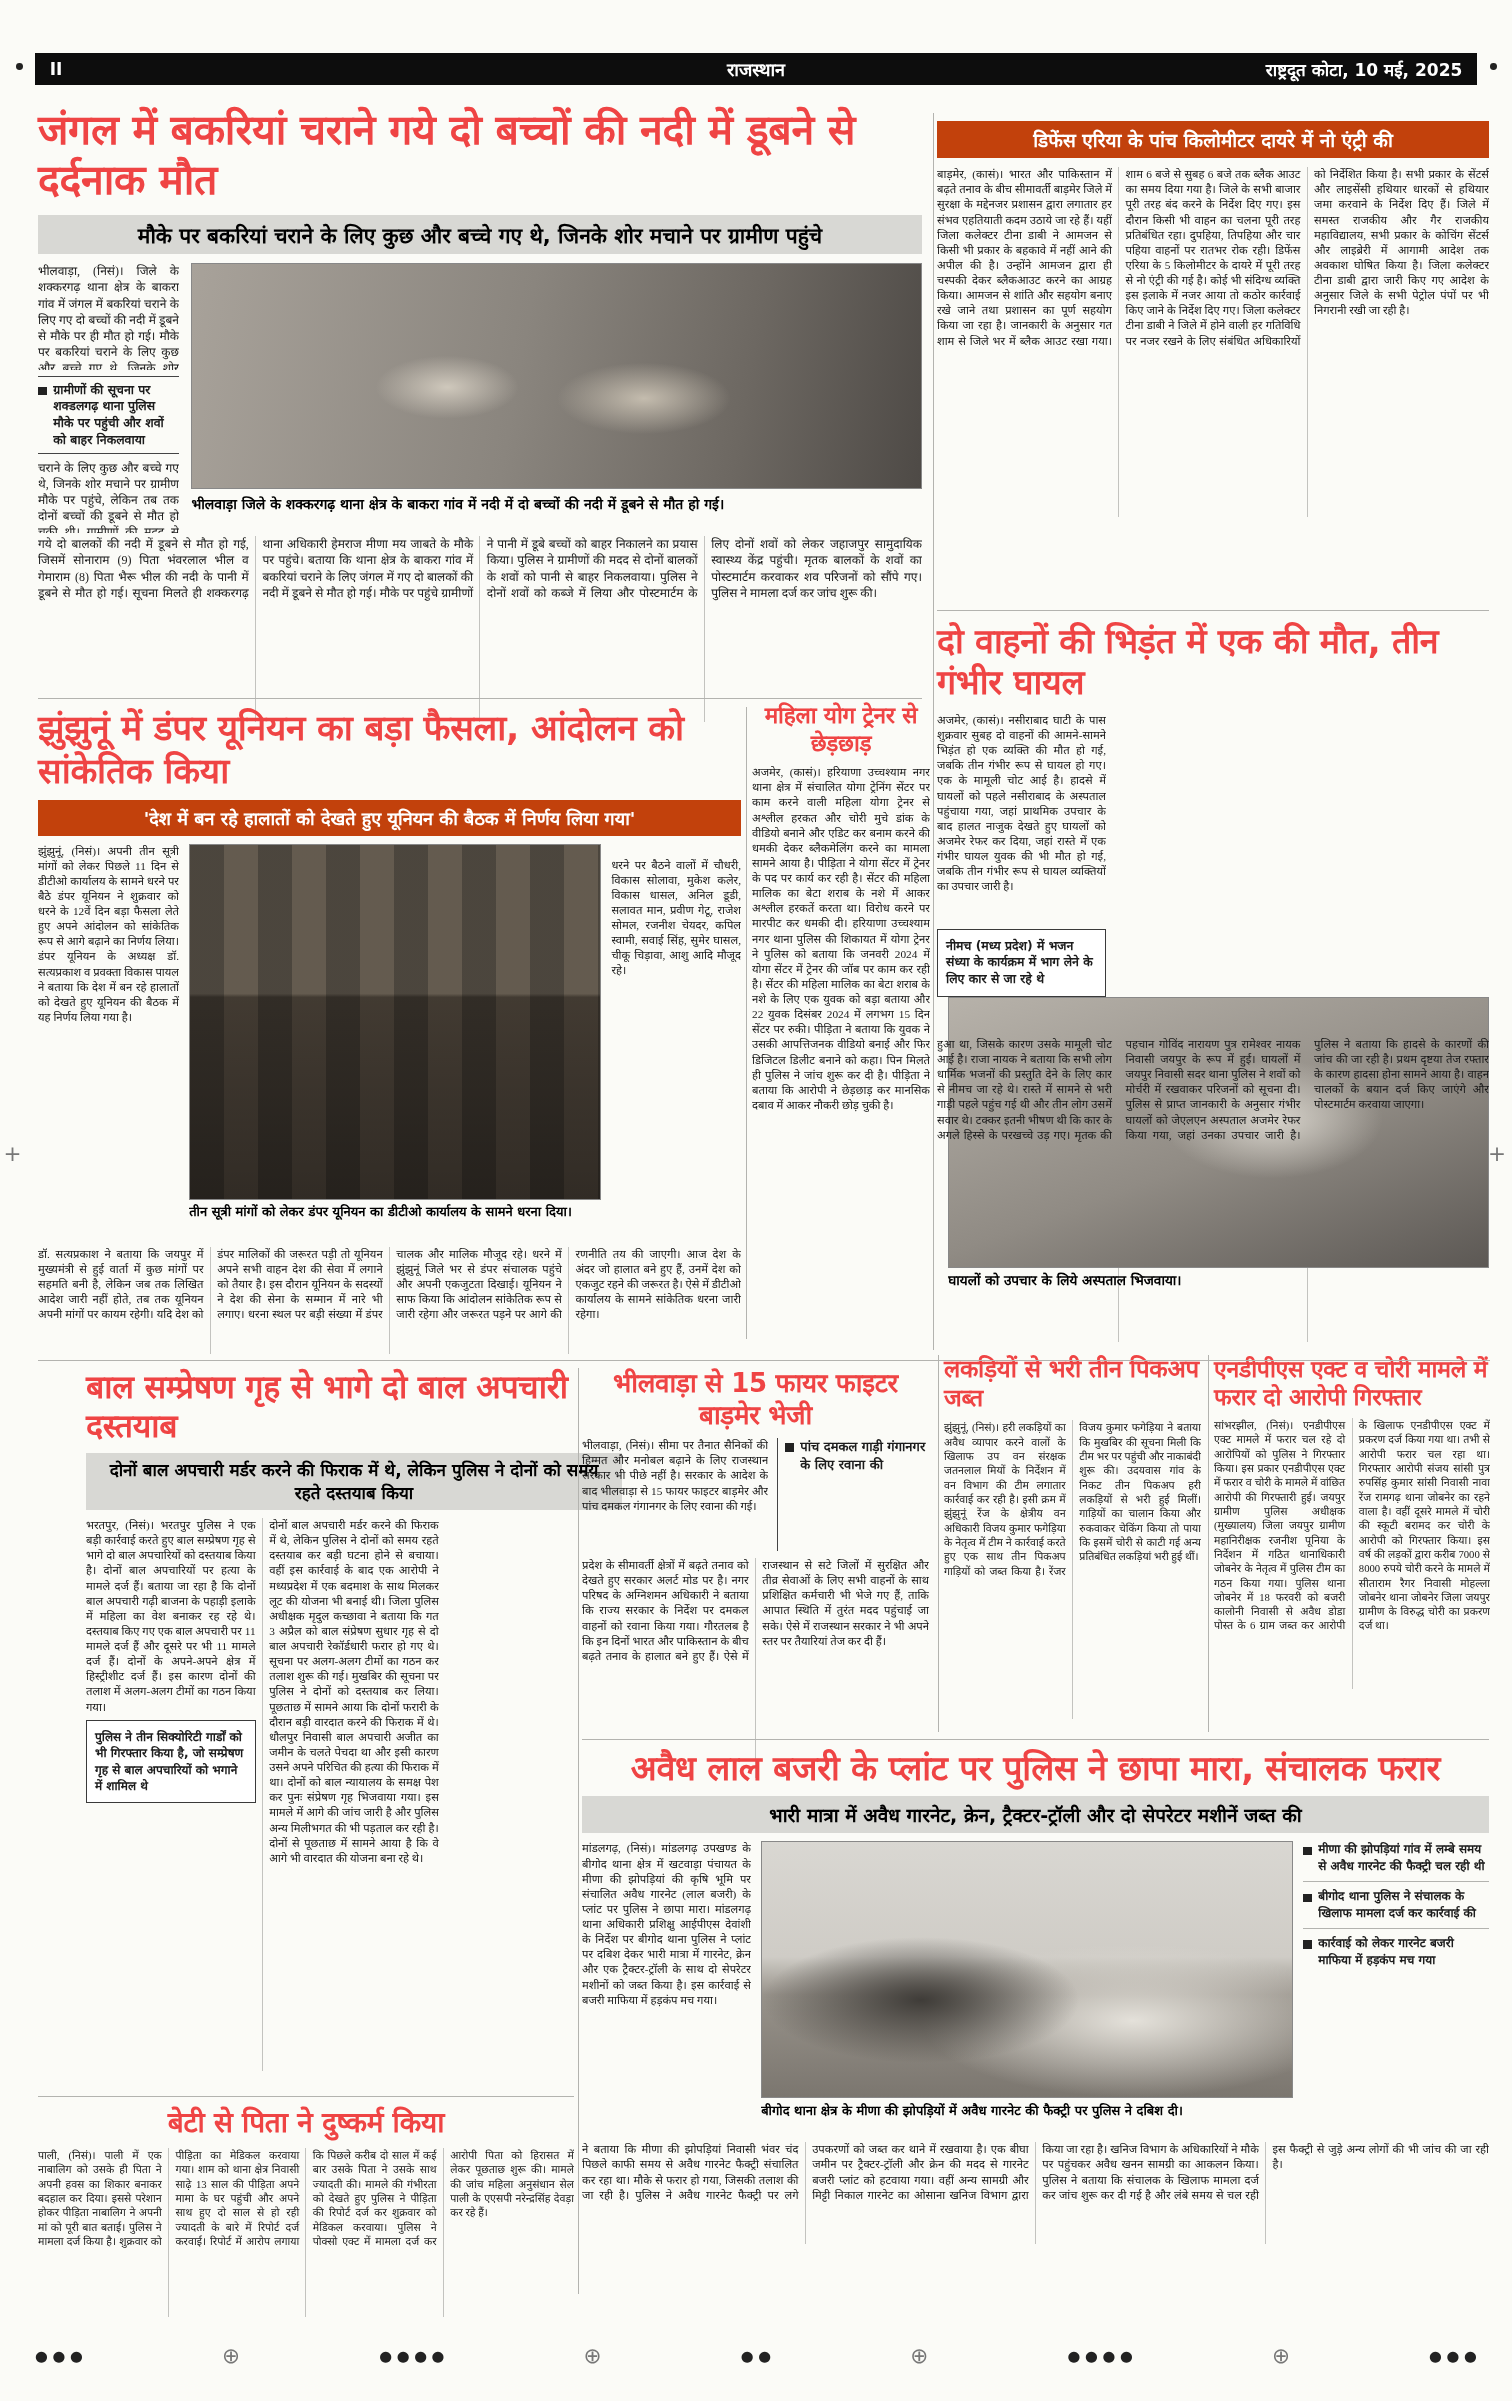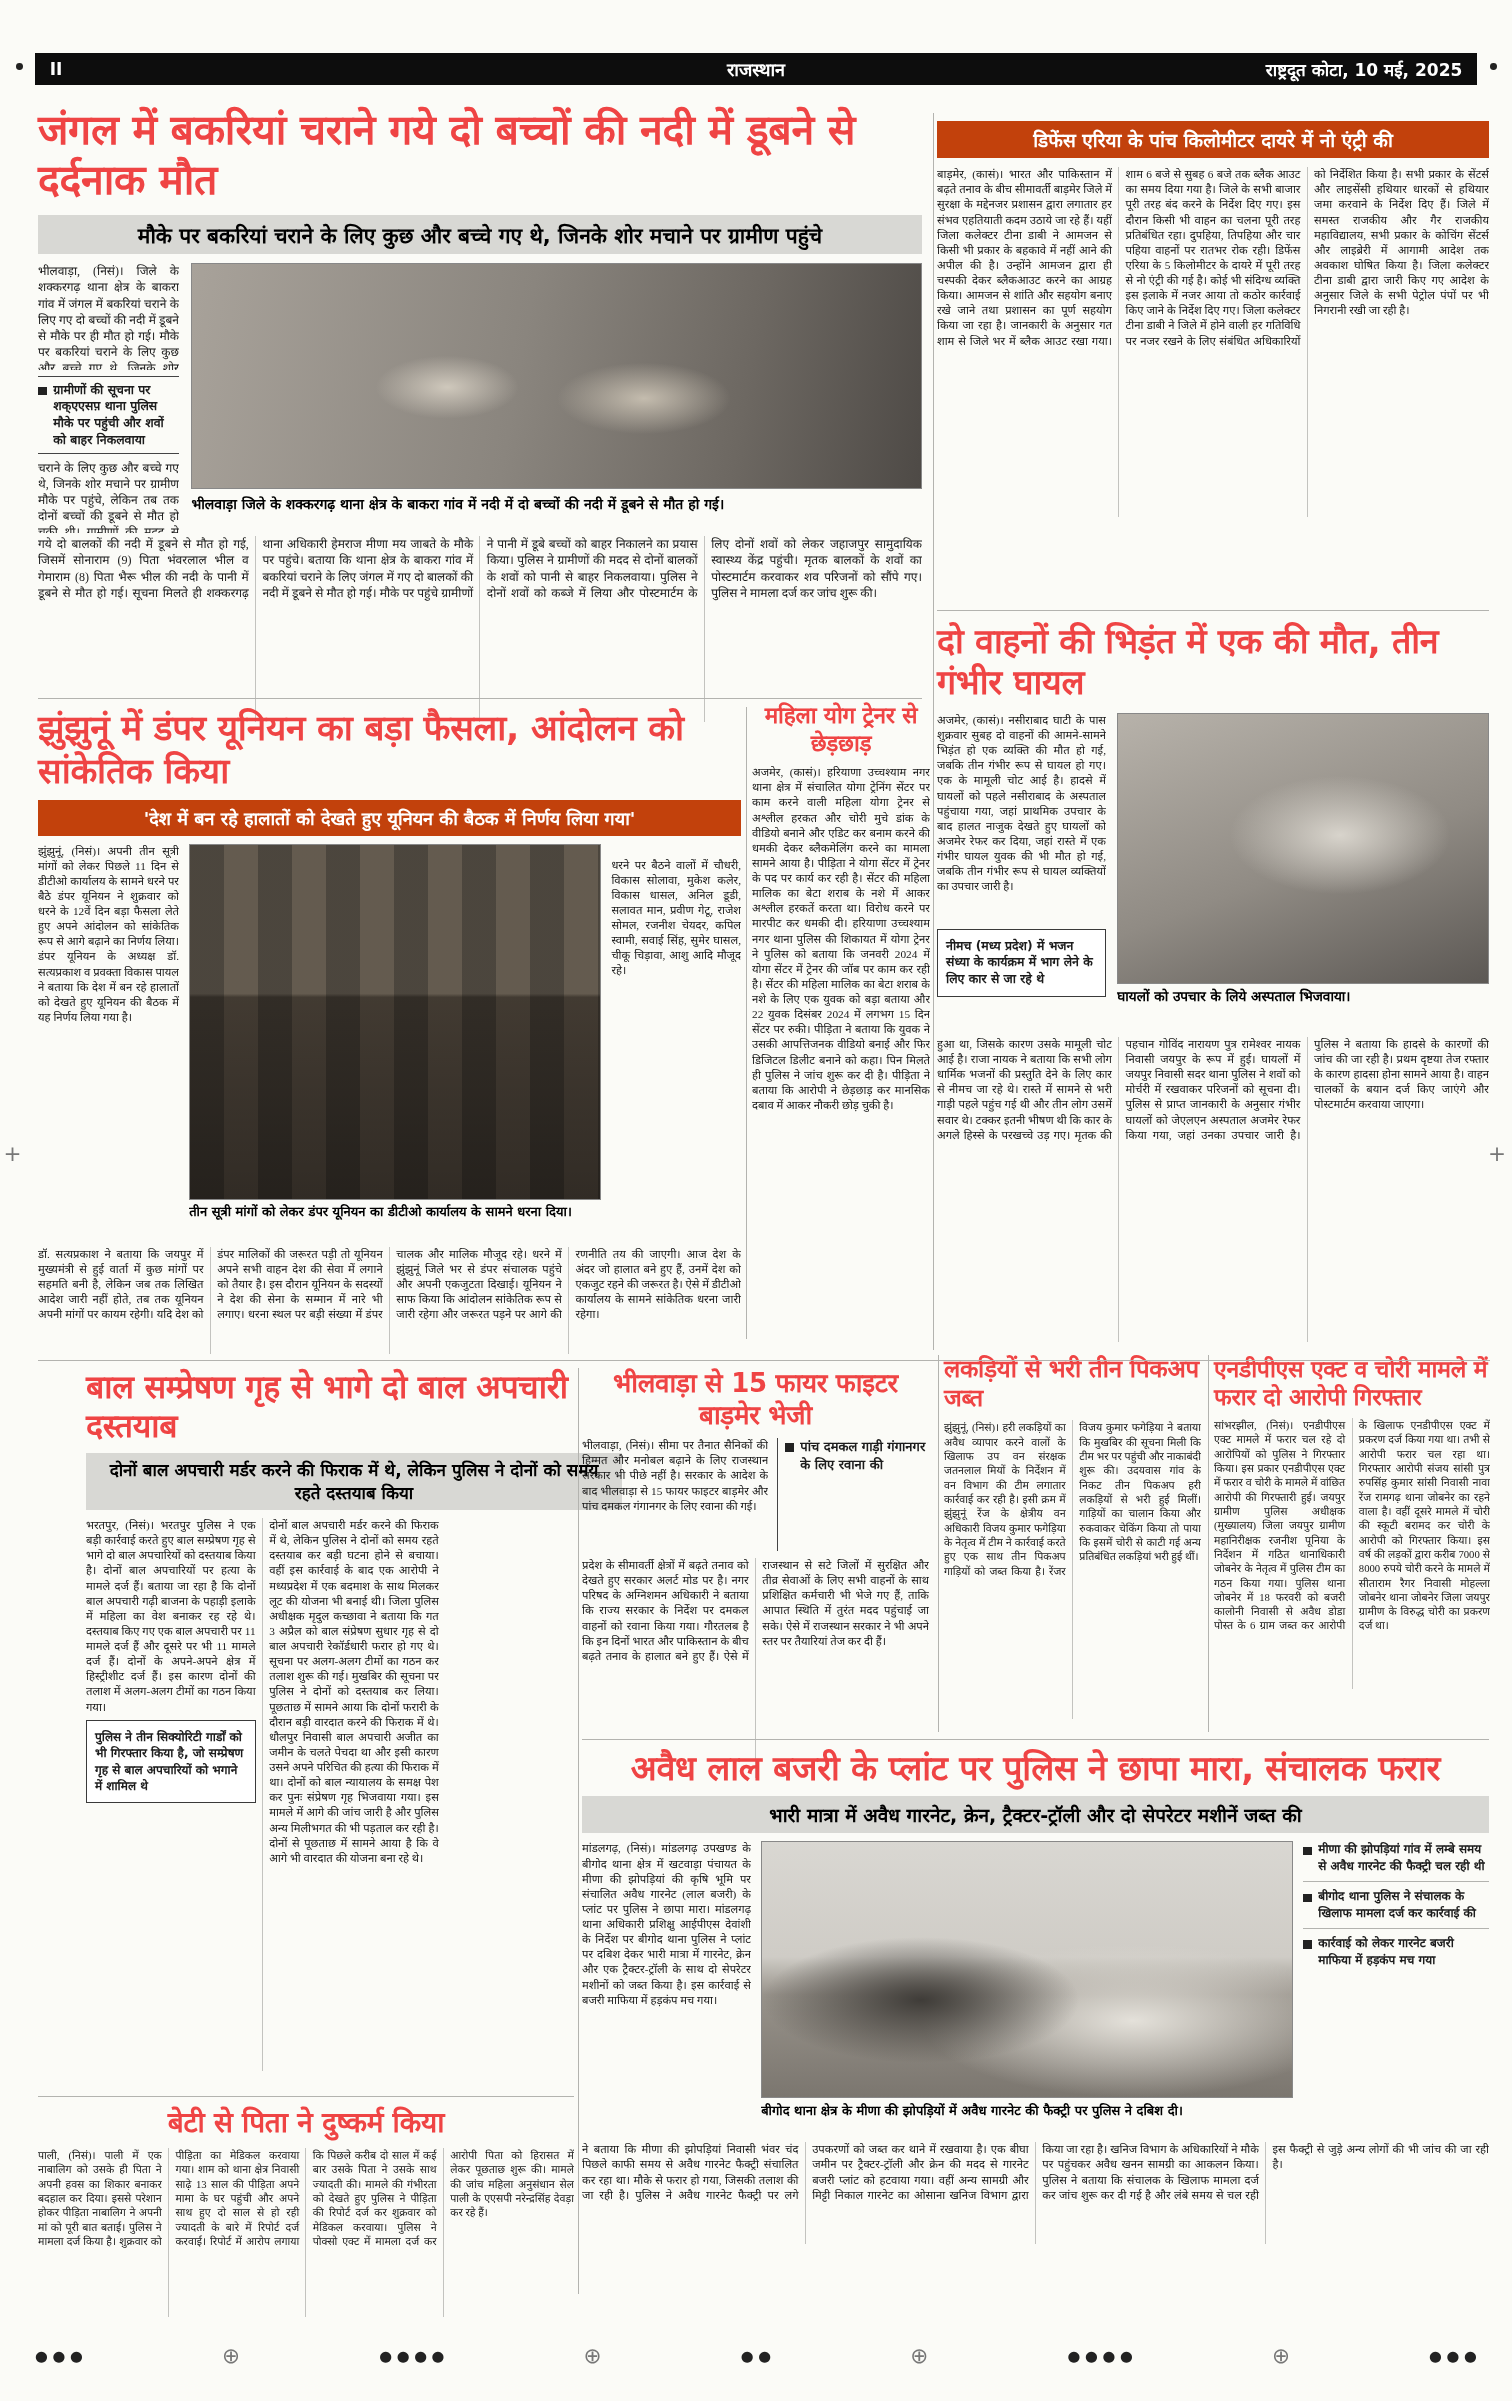"ग्रामीणों की सूचना पर शक्एएसप़" span { text: शक्एएसप़ -> शक्डलगढ़ }
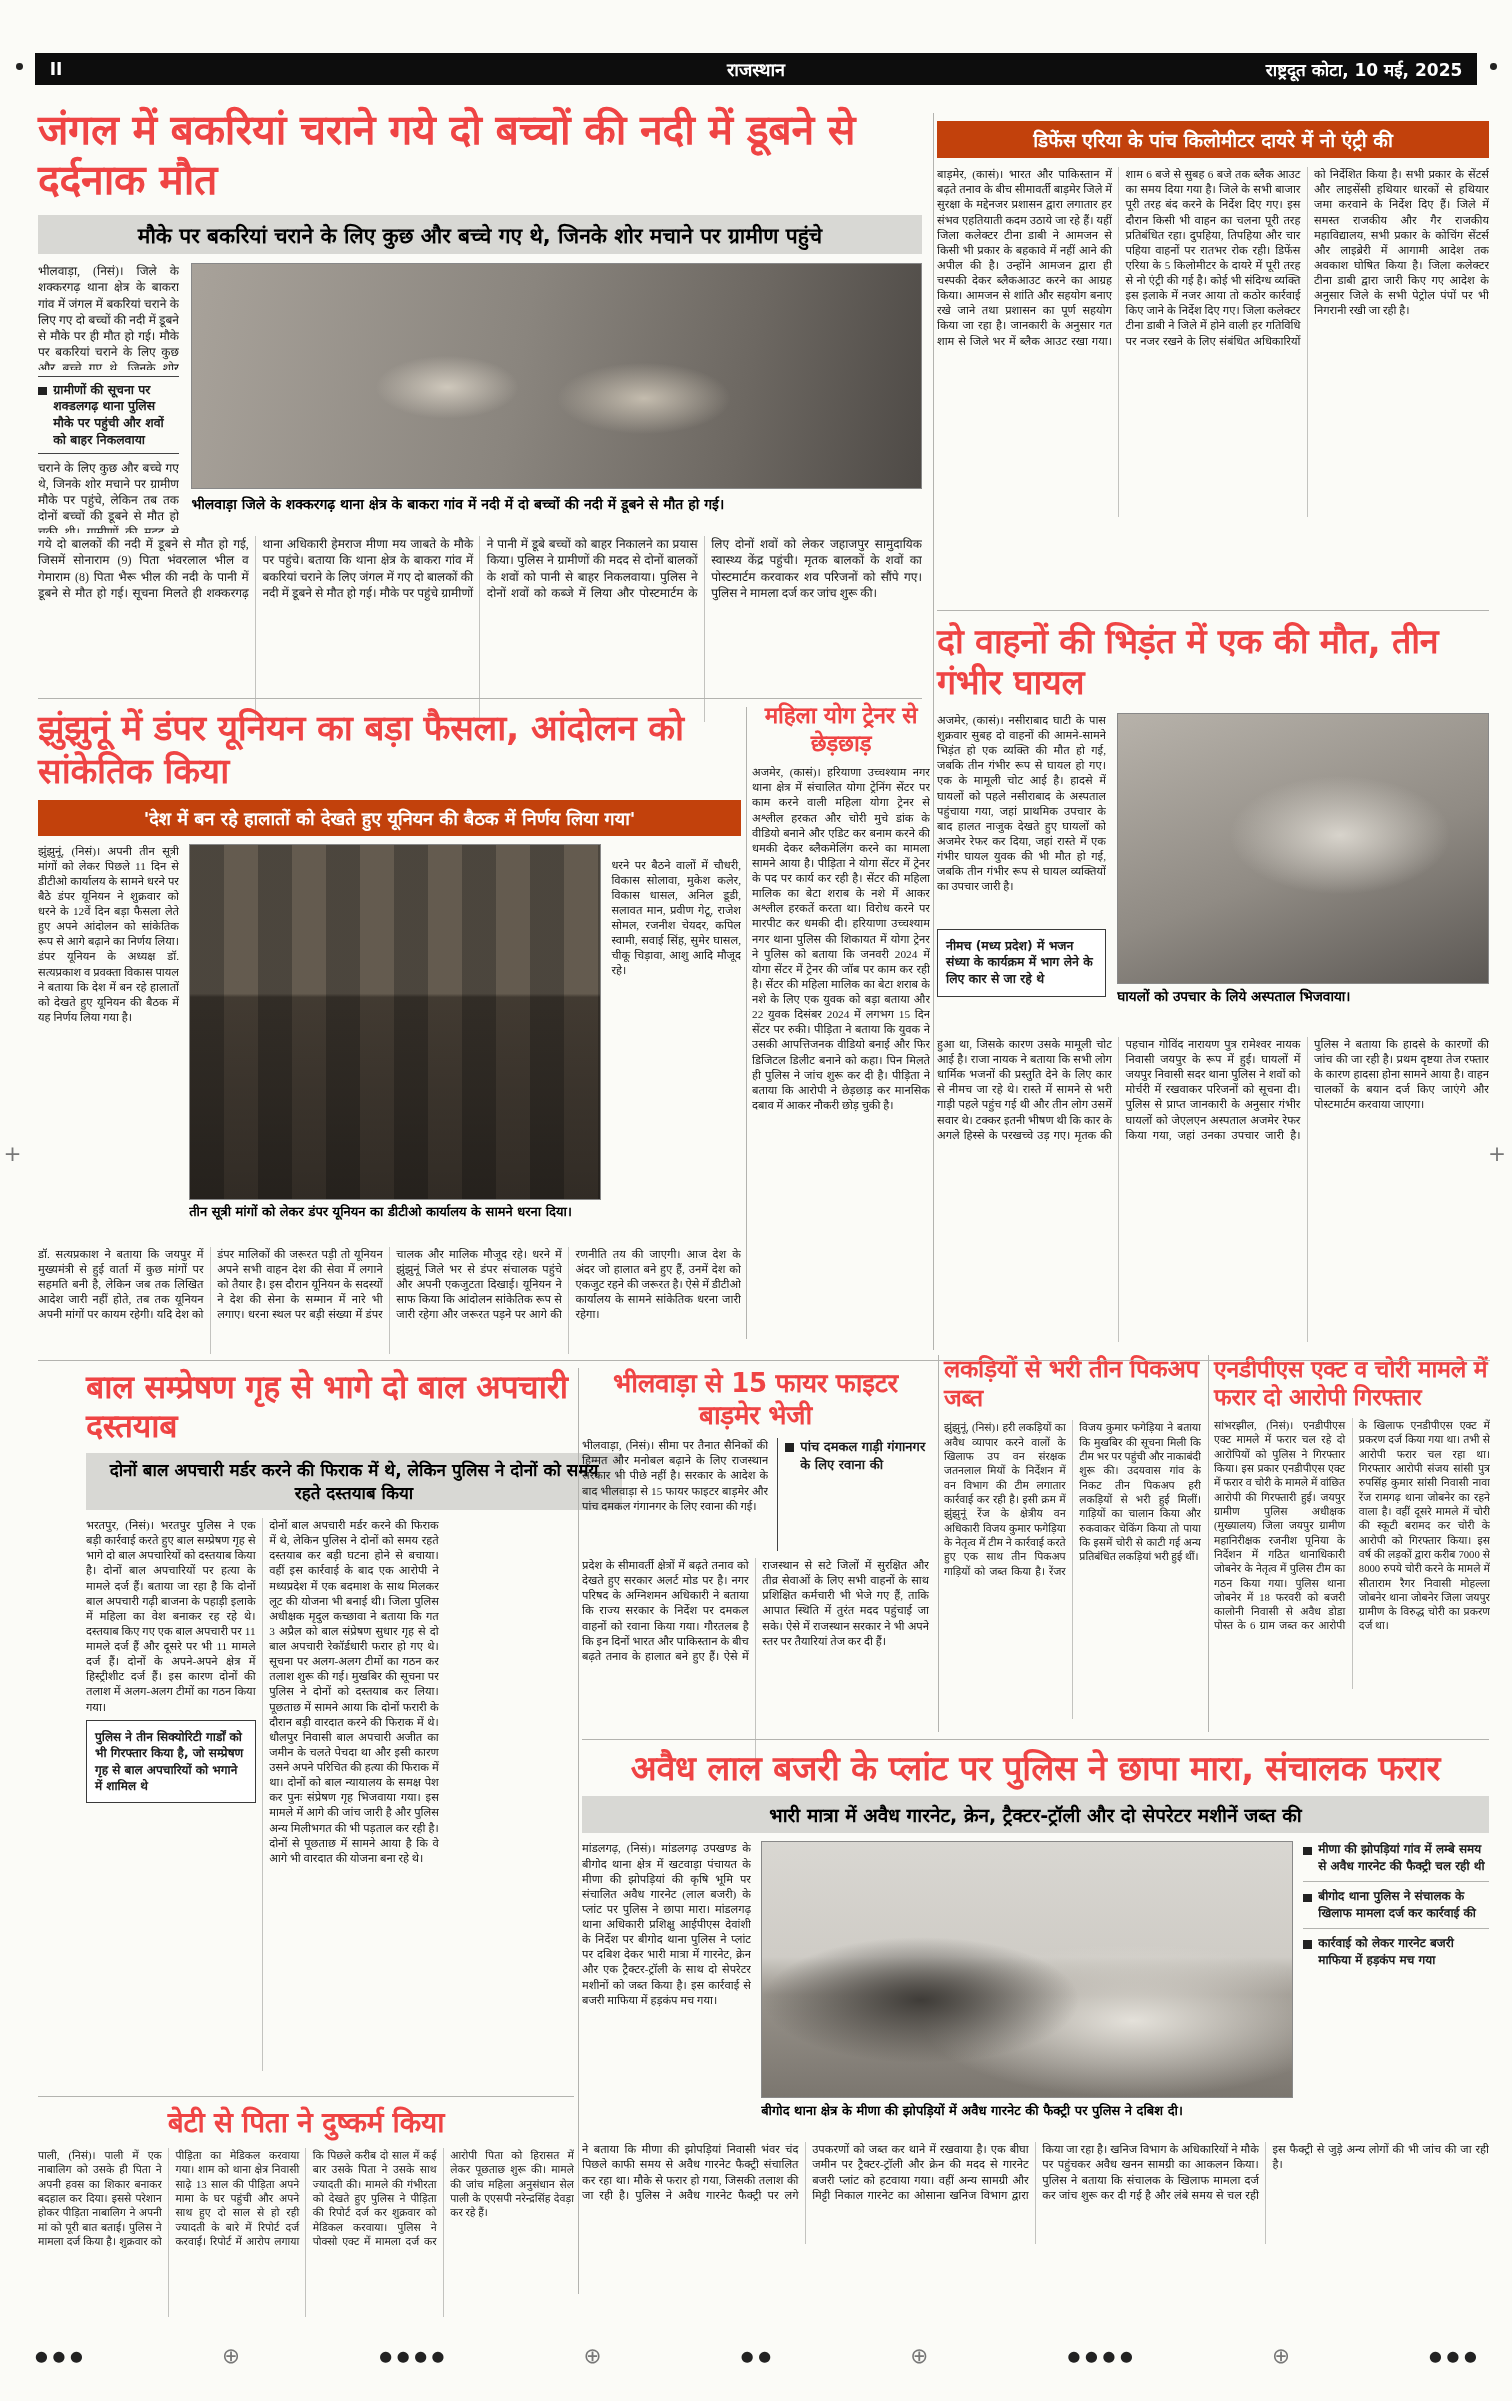"अजमेर, (कासं)। नसीराबाद घाटी के" div { flex-direction: none -> column }
